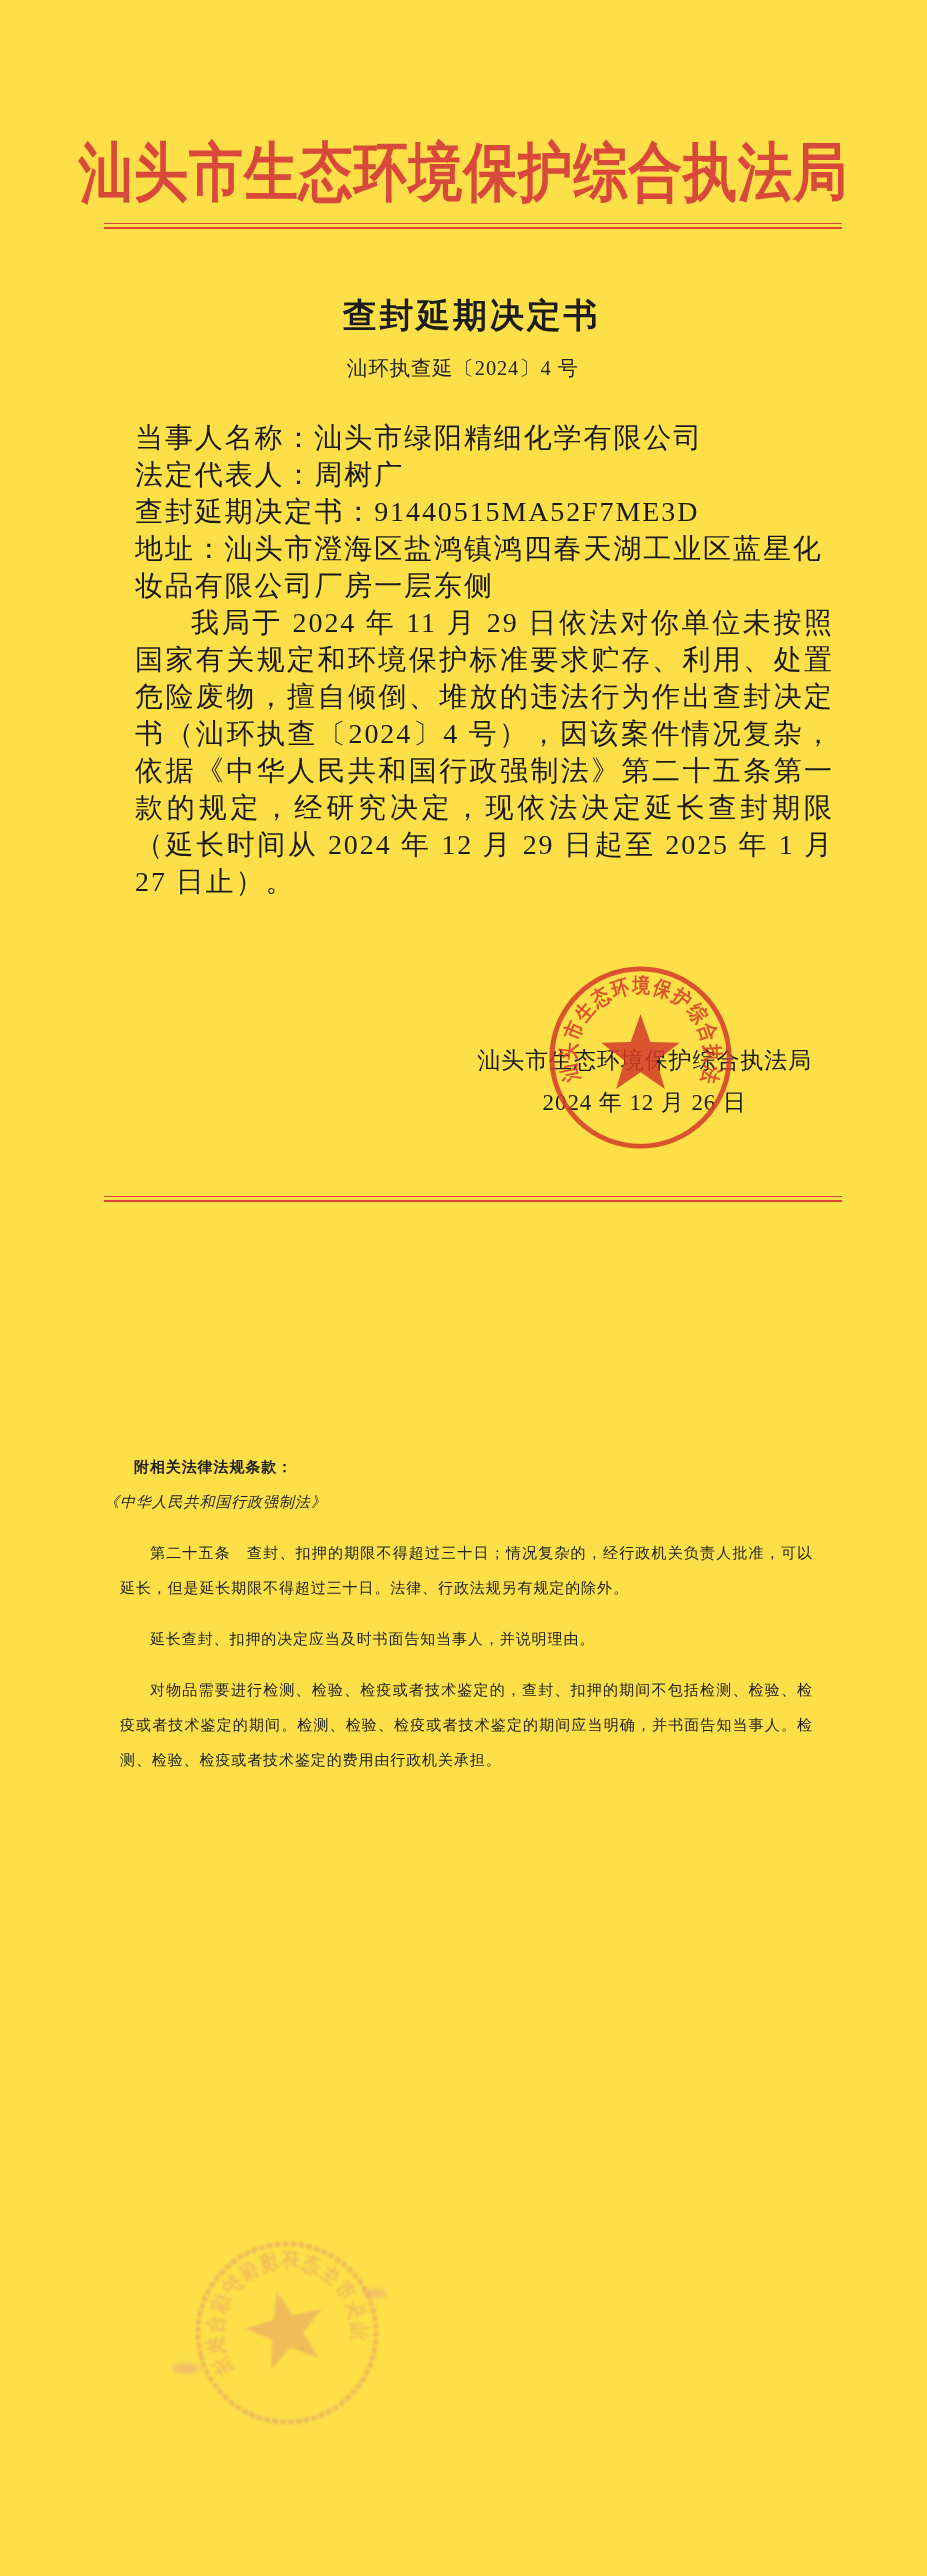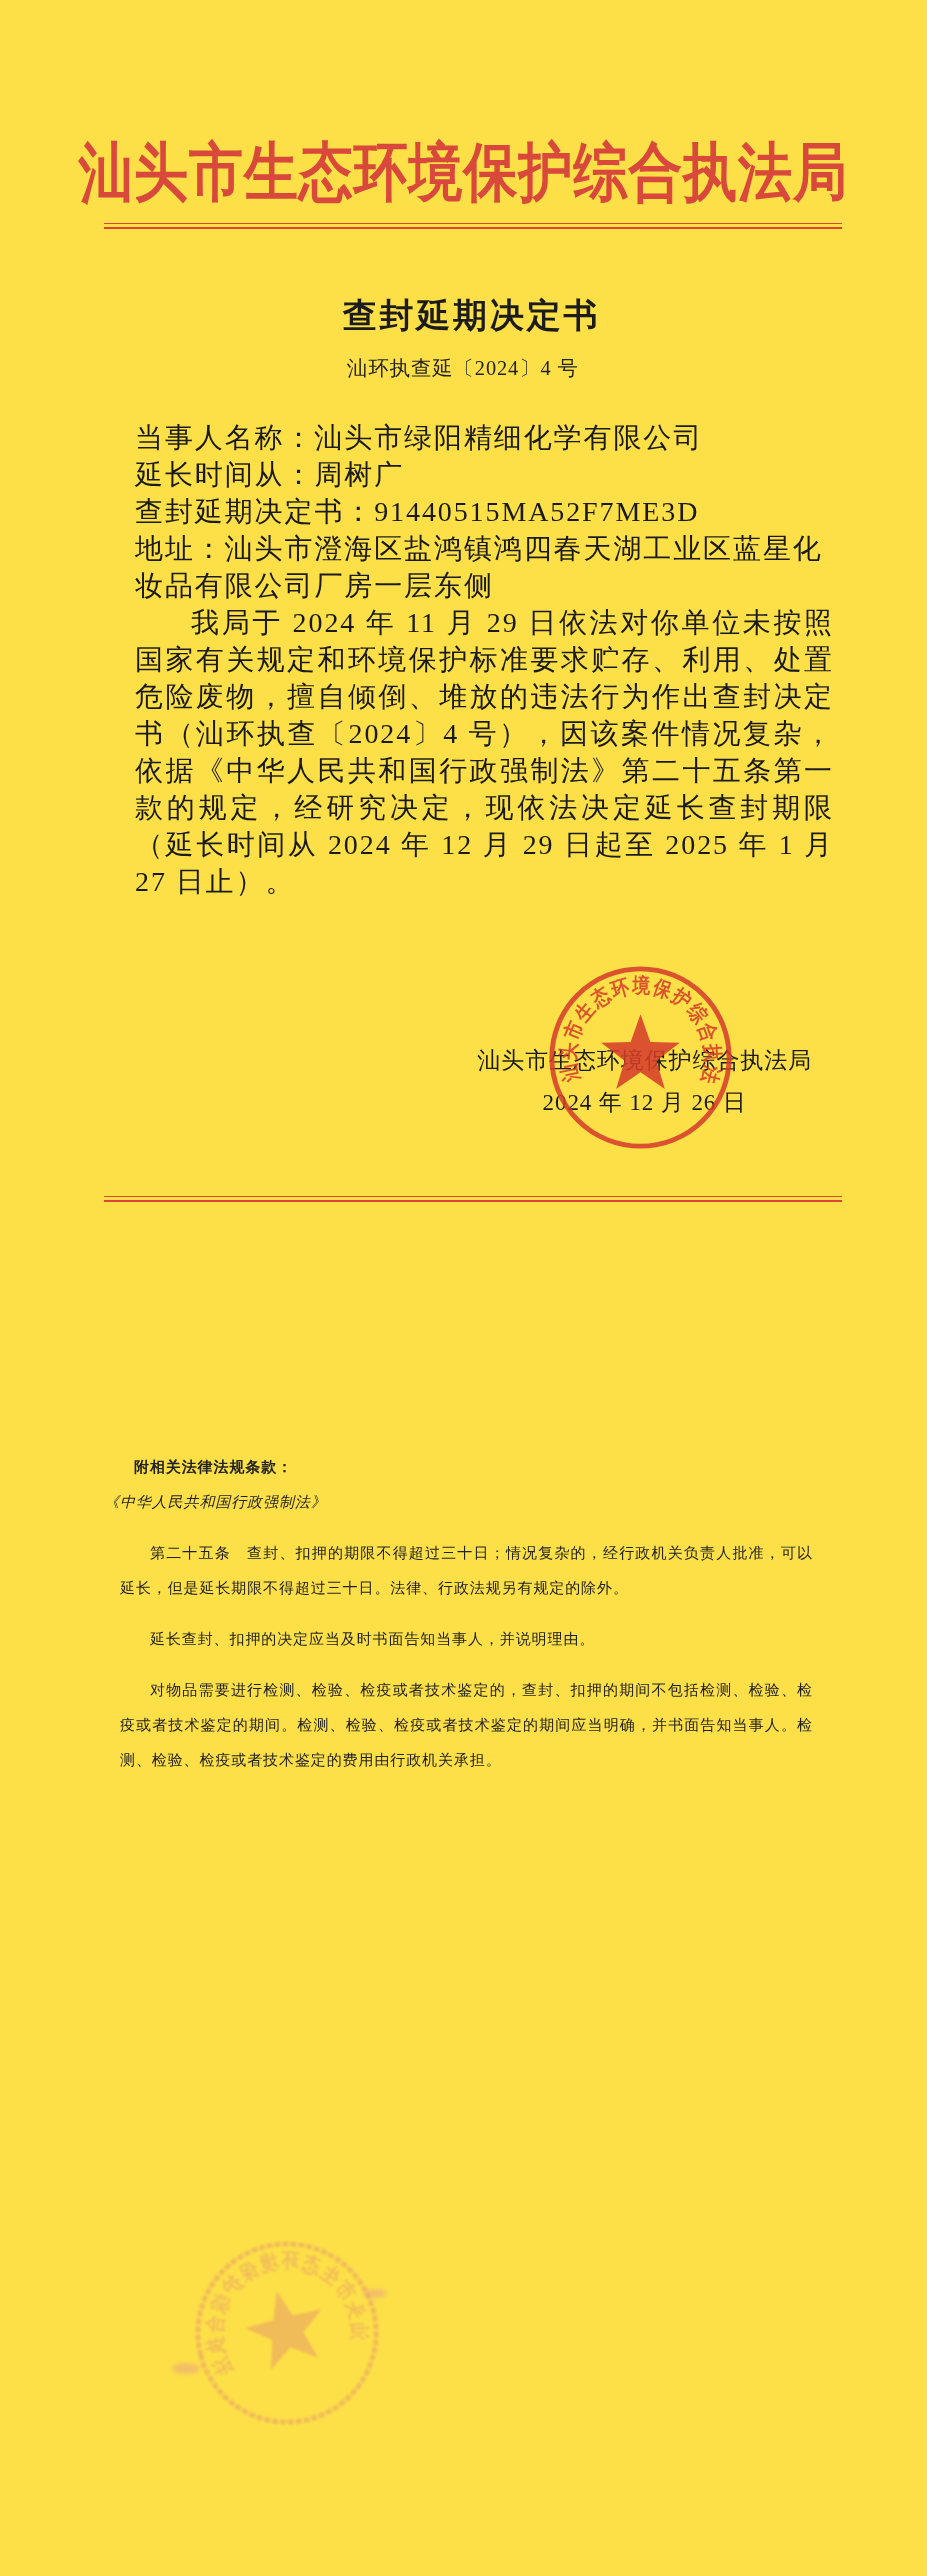"延长时间从：周树广" div.info-line { text: 延长时间从 -> 法定代表人 }
